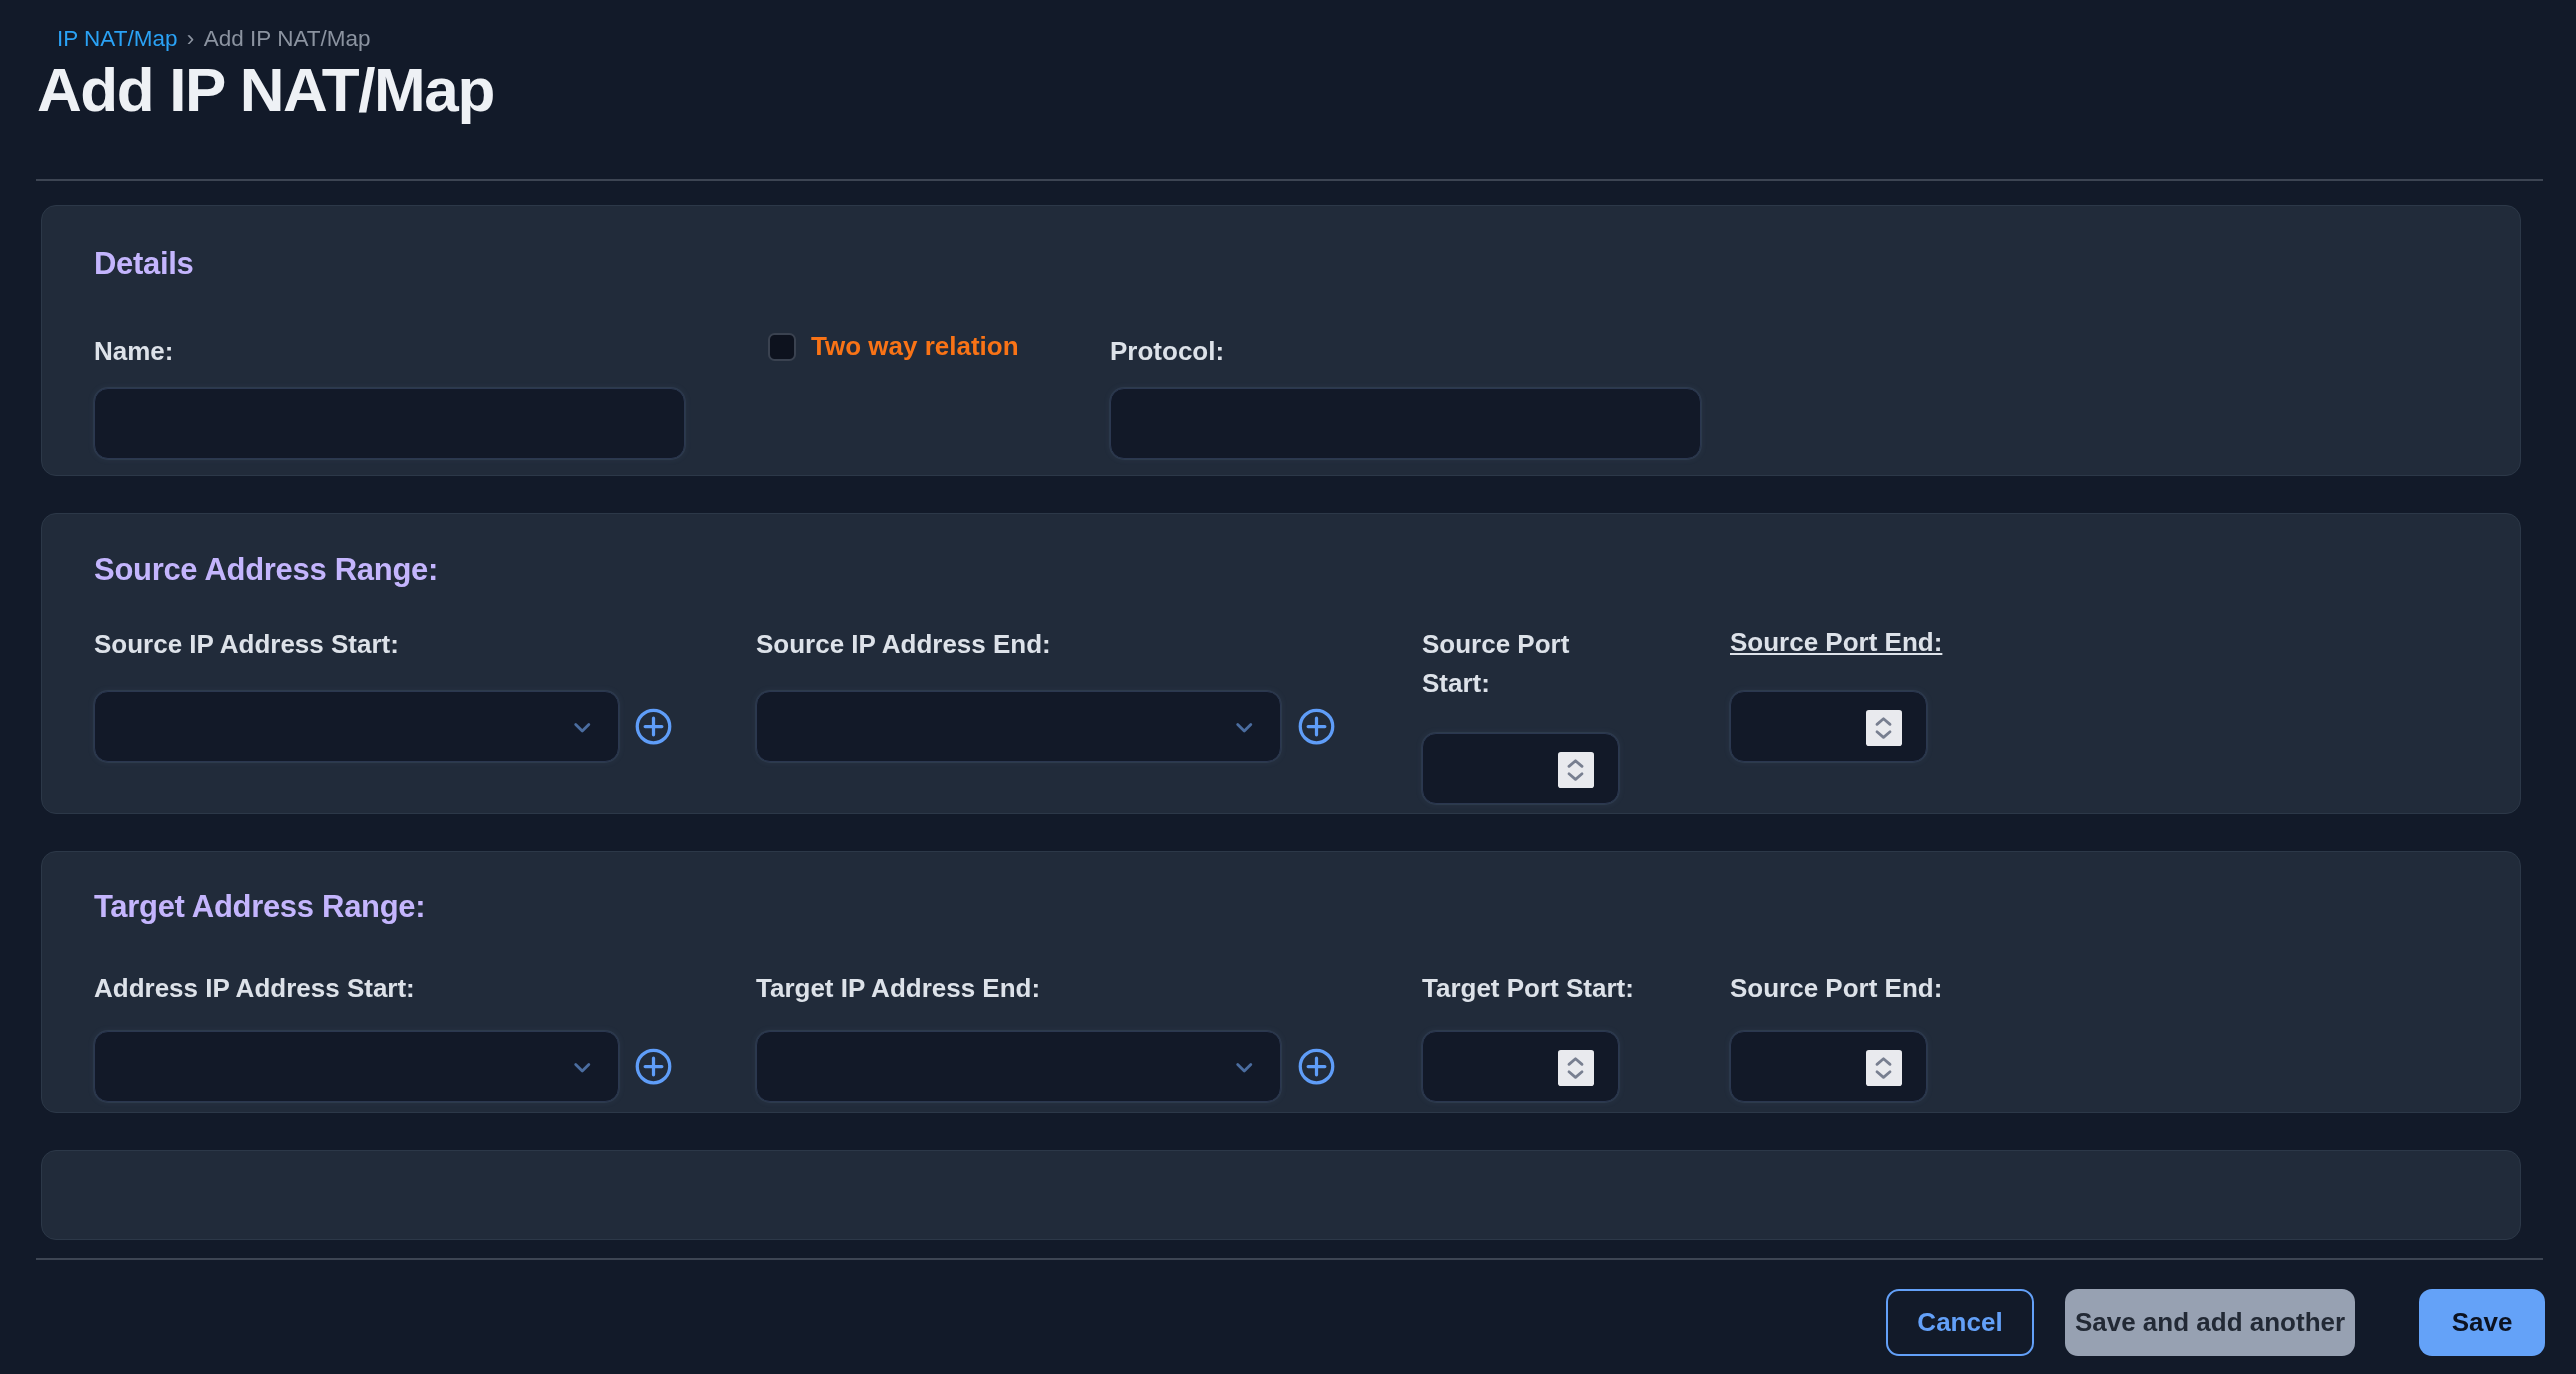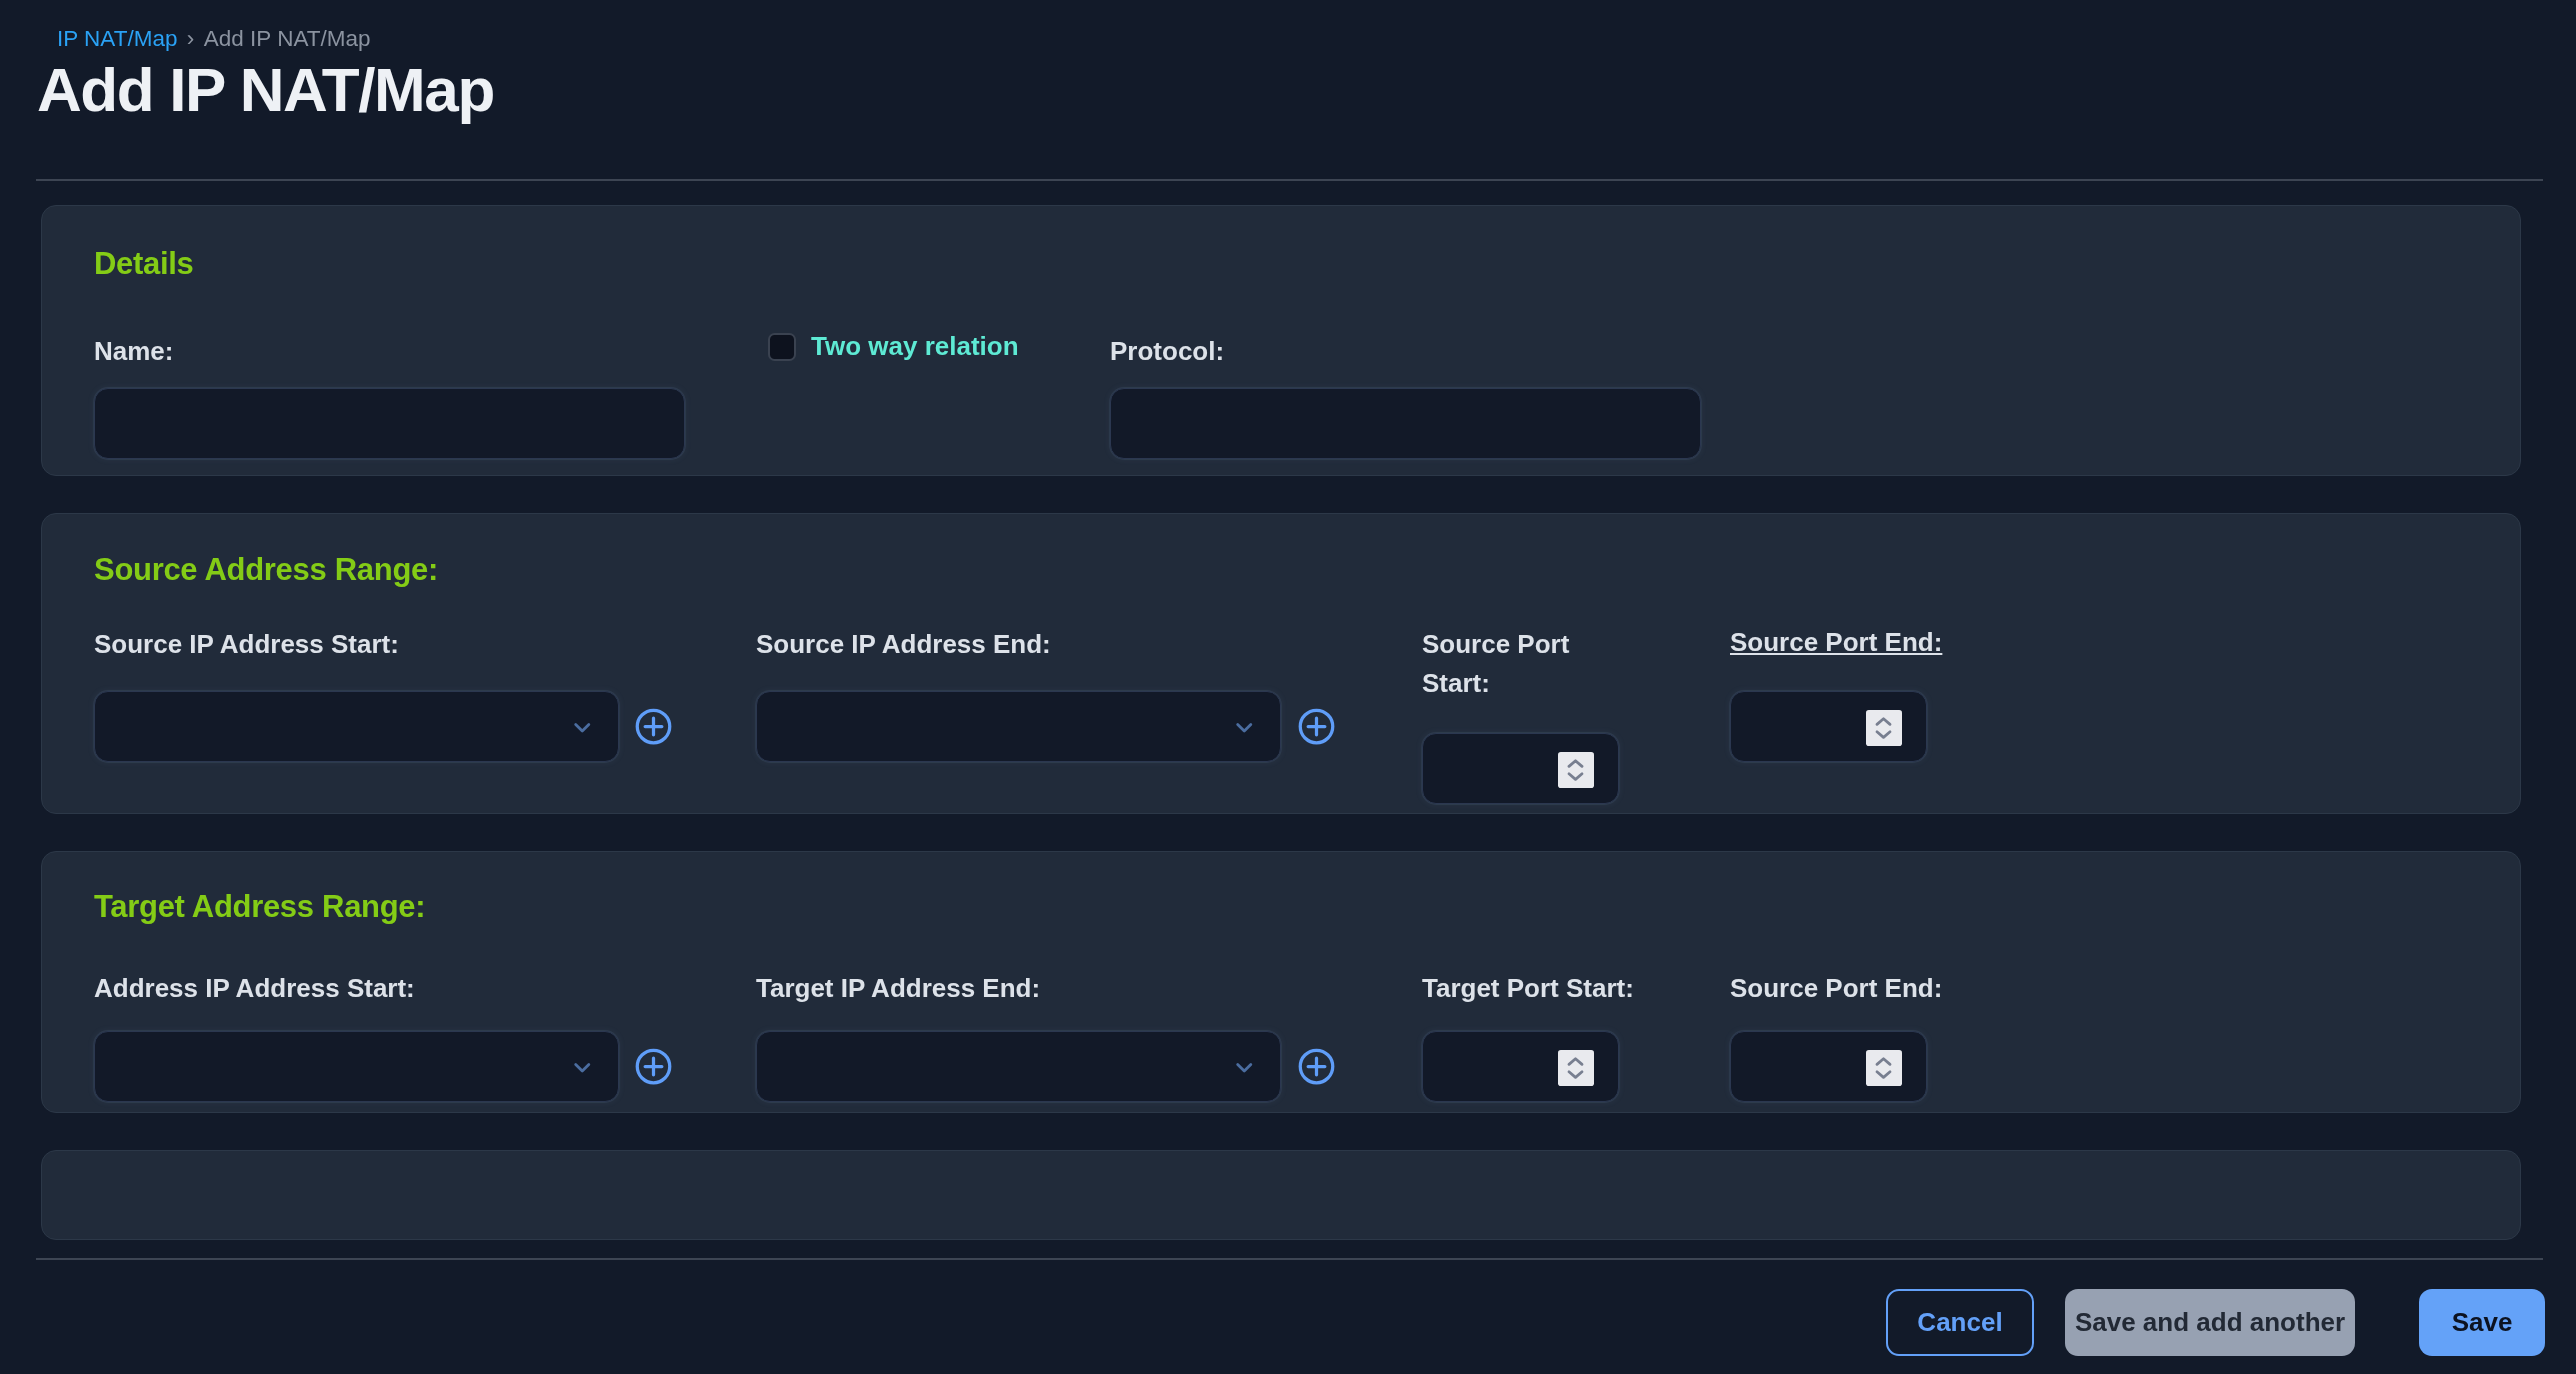"Details" .card h2 { color: #84cc16 -> #c4b5fd }
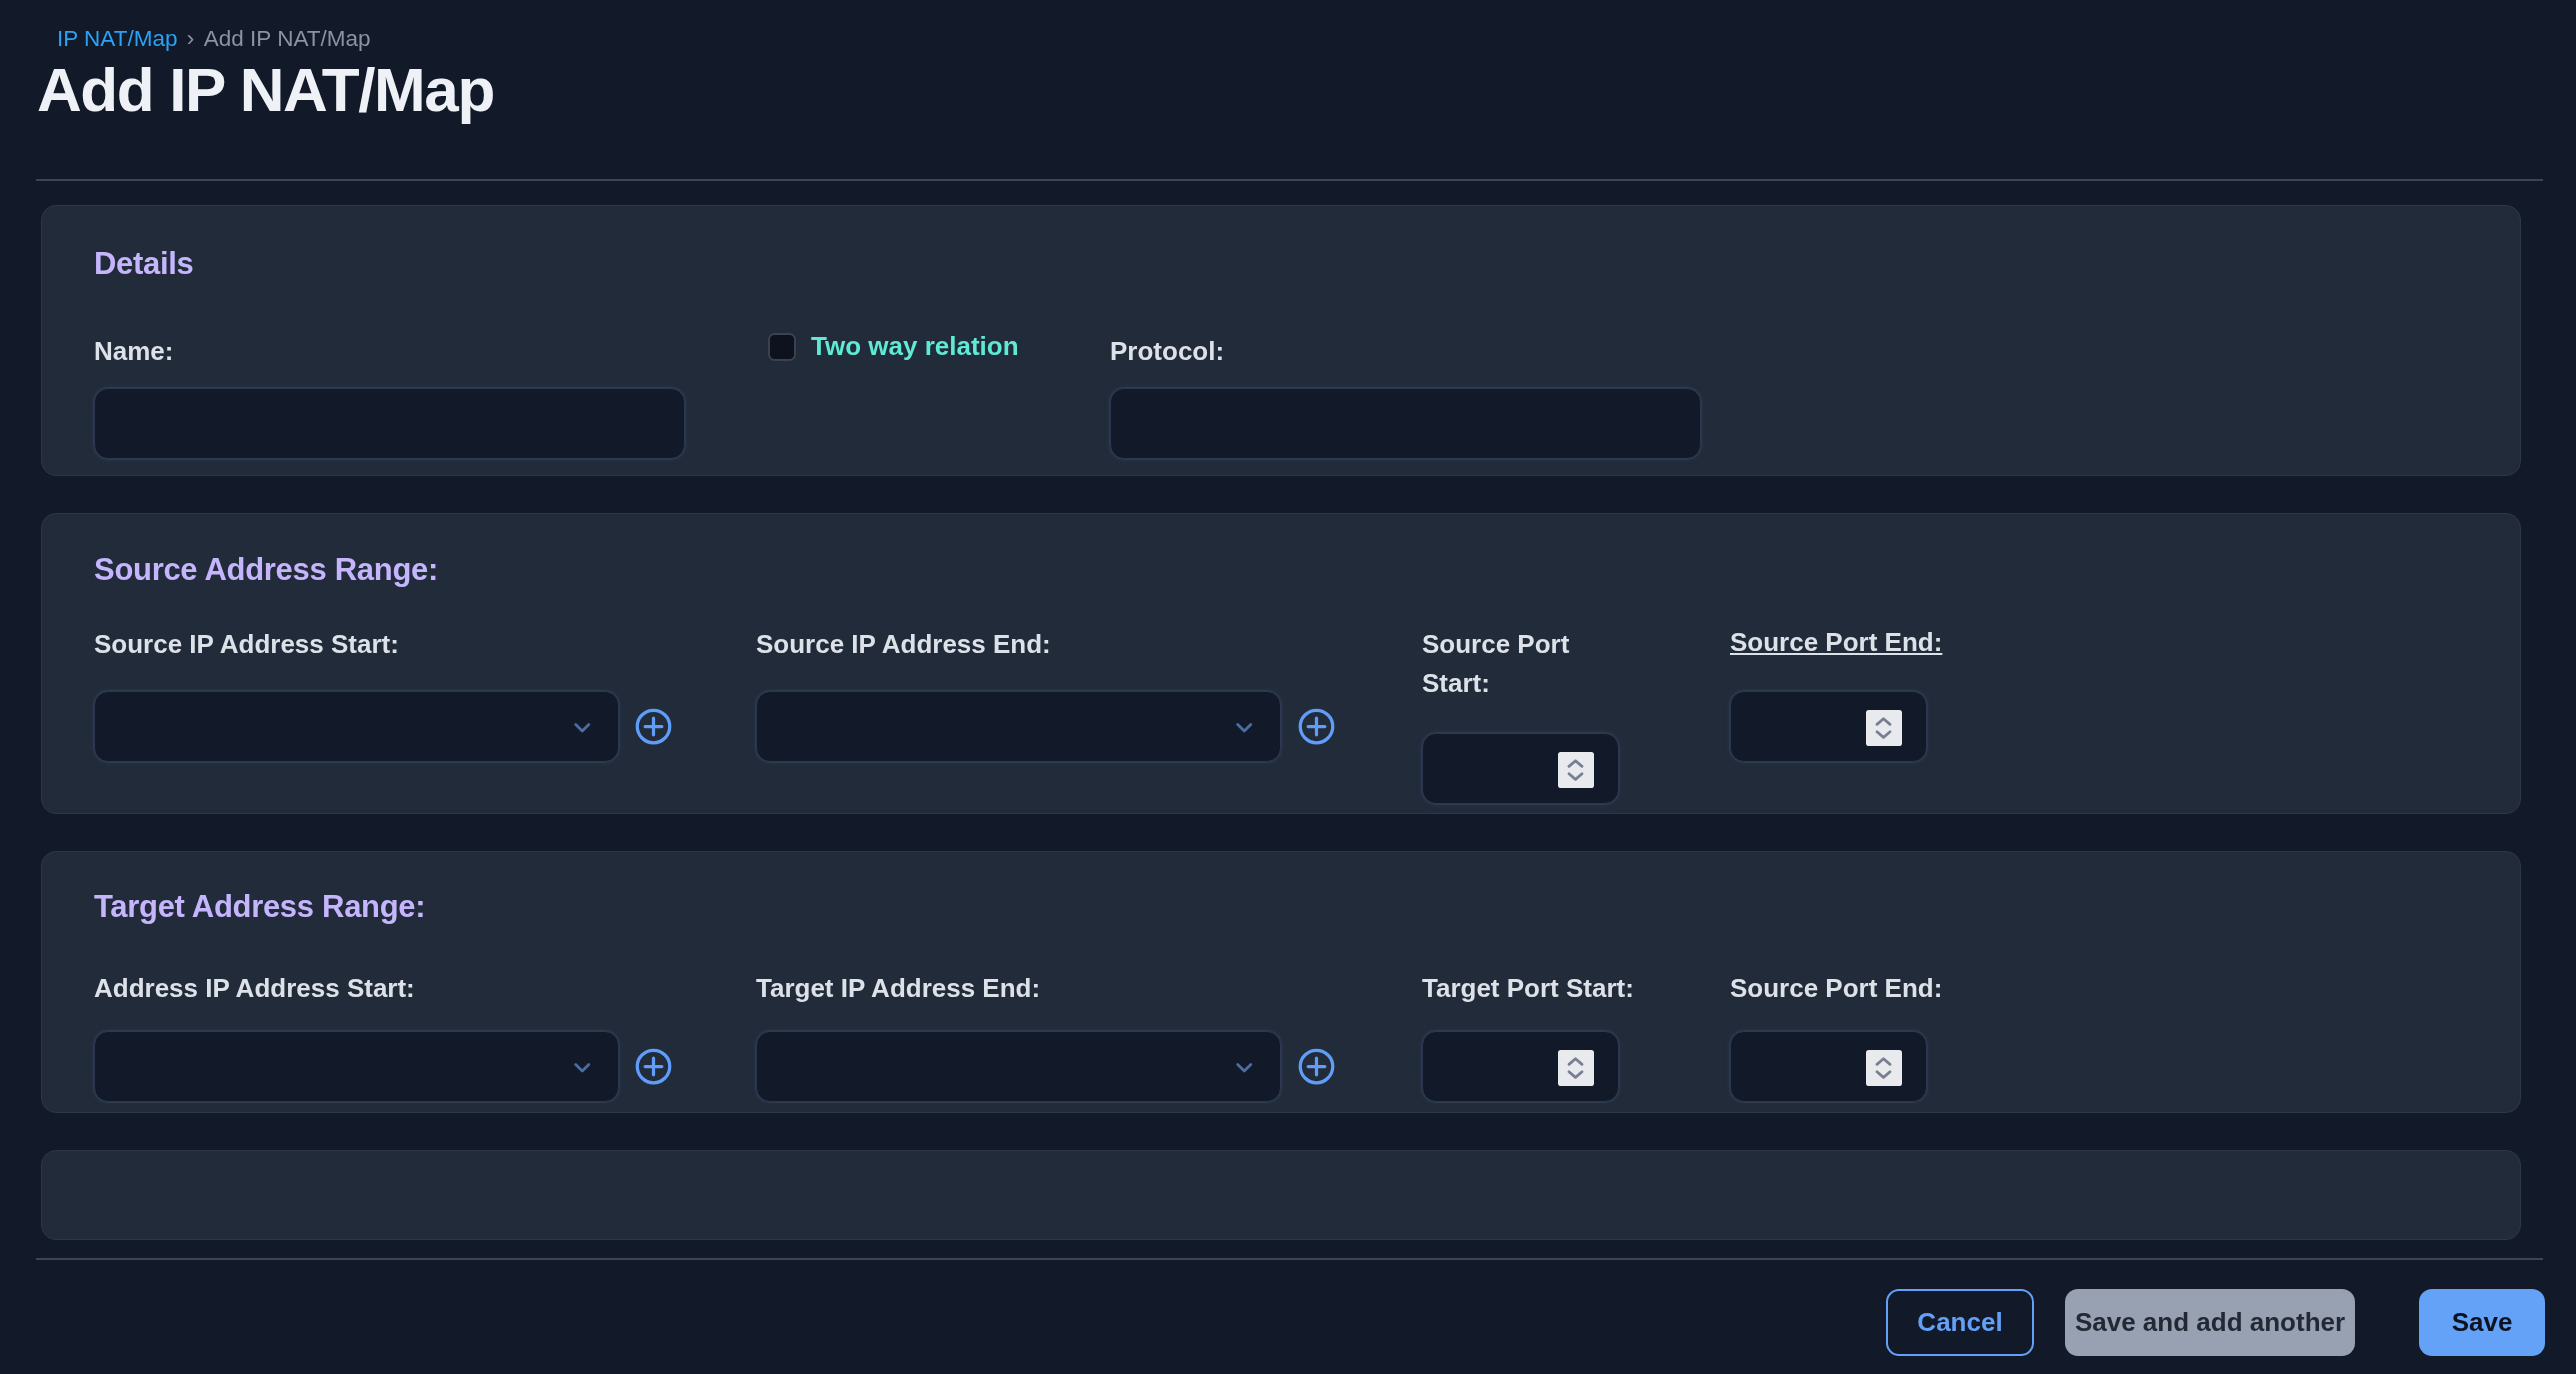"Two way relation" .checkbox-label { color: #5eead4 -> #f97316 }
